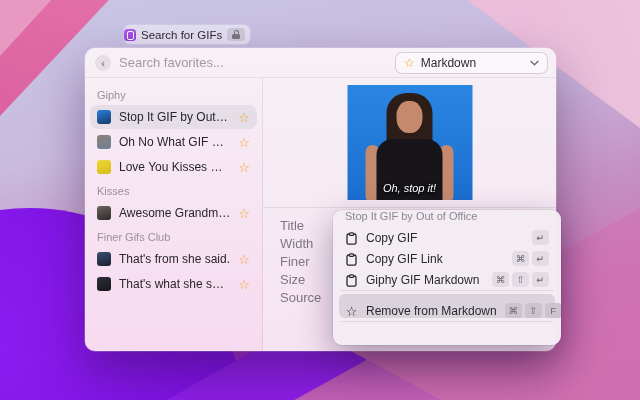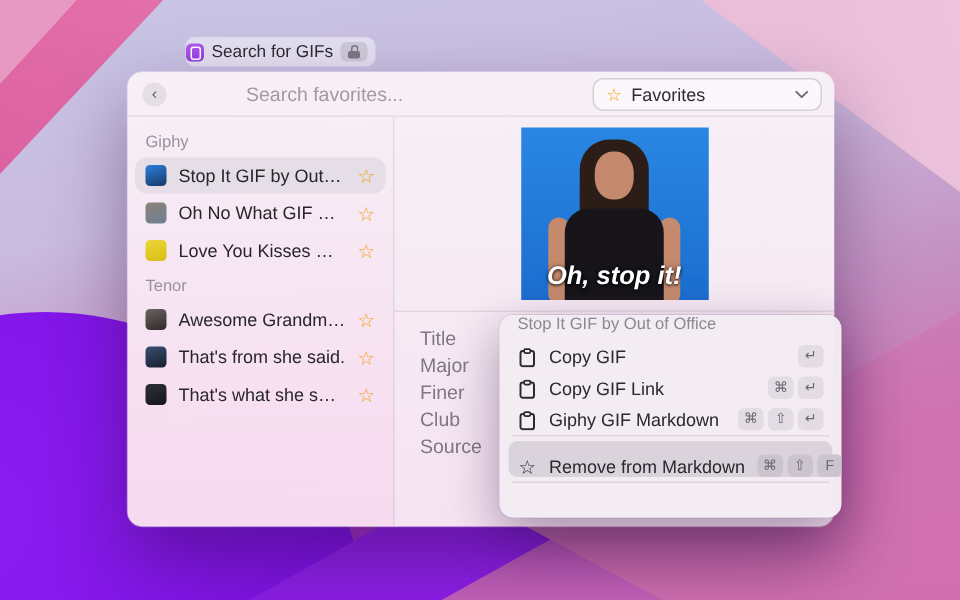"Search favorites..." .search-input { margin-left: 45px -> none }
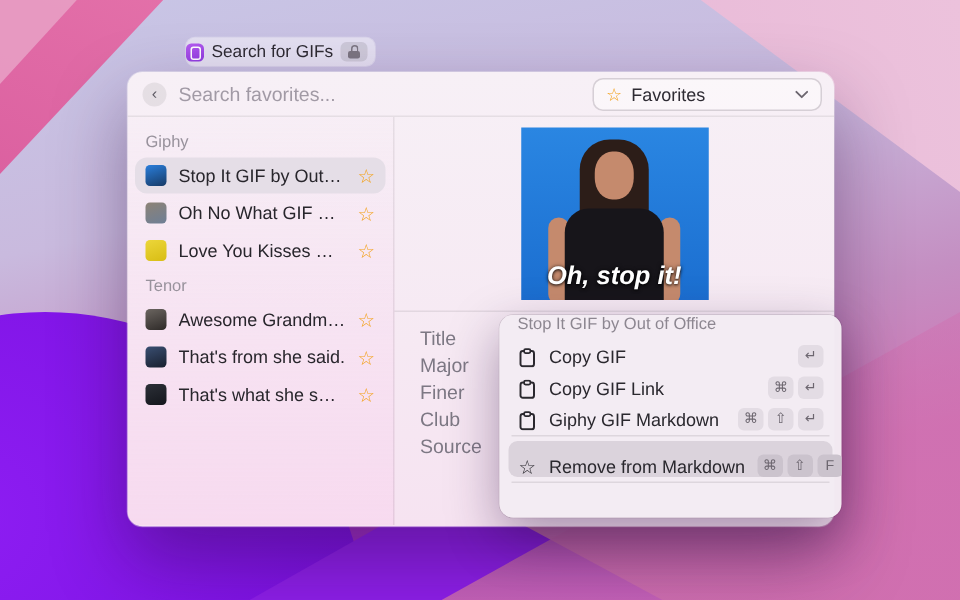"Favorites" span.dropdown-label { text: Favorites -> Markdown }
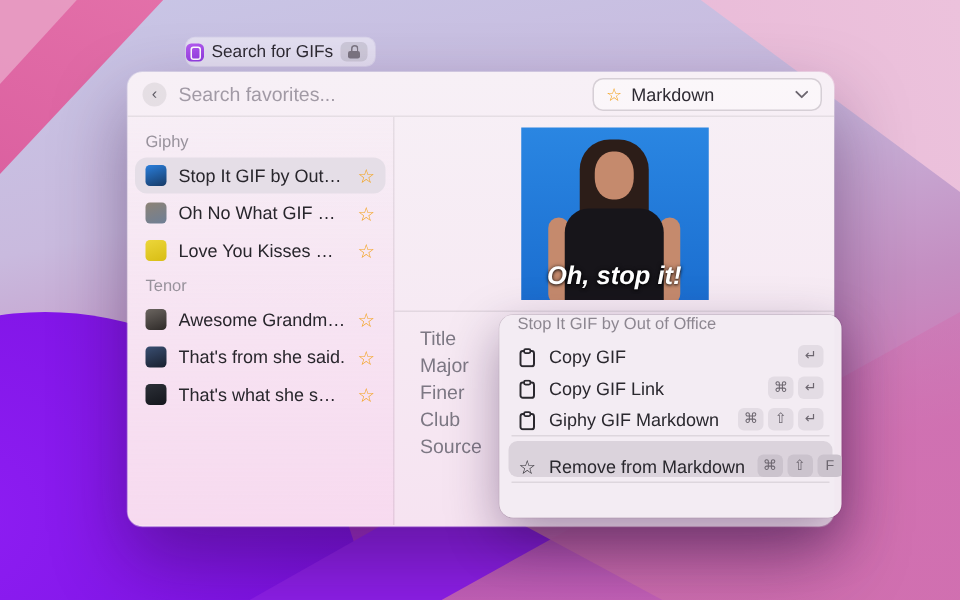"Tenor" div.side-header { text: Tenor -> Kisses }
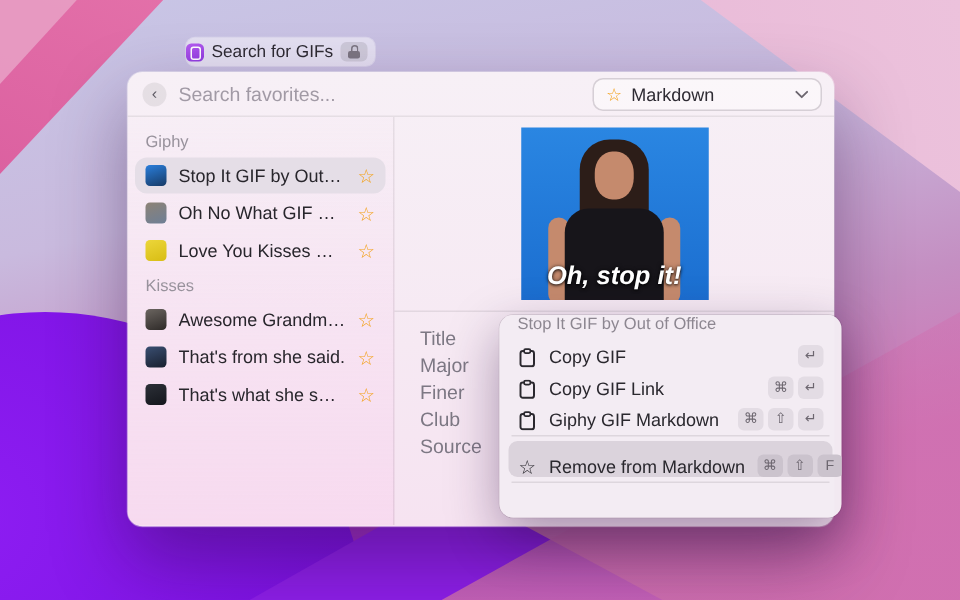"Oh, stop it!" .gif-caption { font-size: 17px -> 11px; font-weight: bold -> normal }
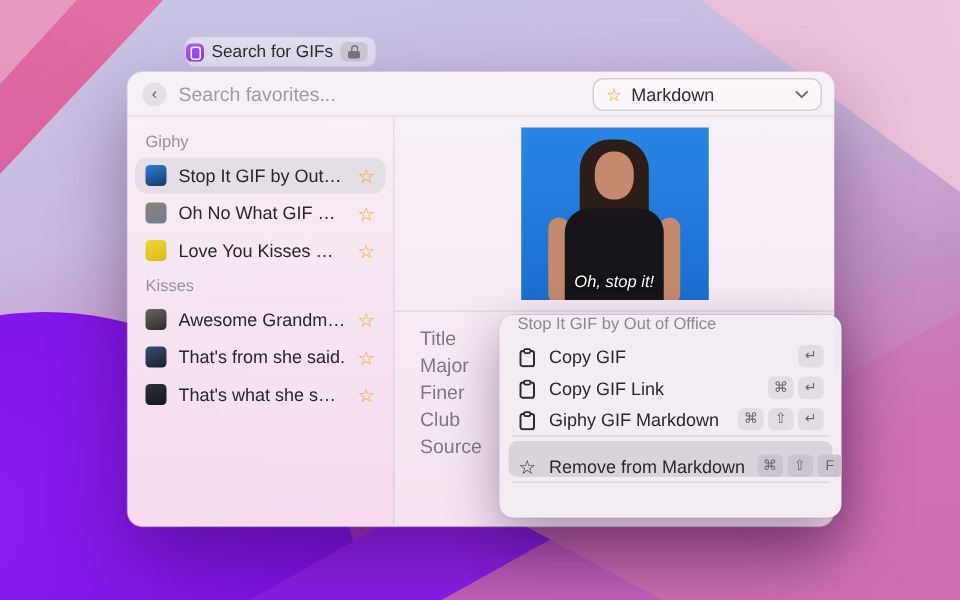"Finer Gifs Club" div.side-header { html: none -> <div>Finer Gifs Club</div> }
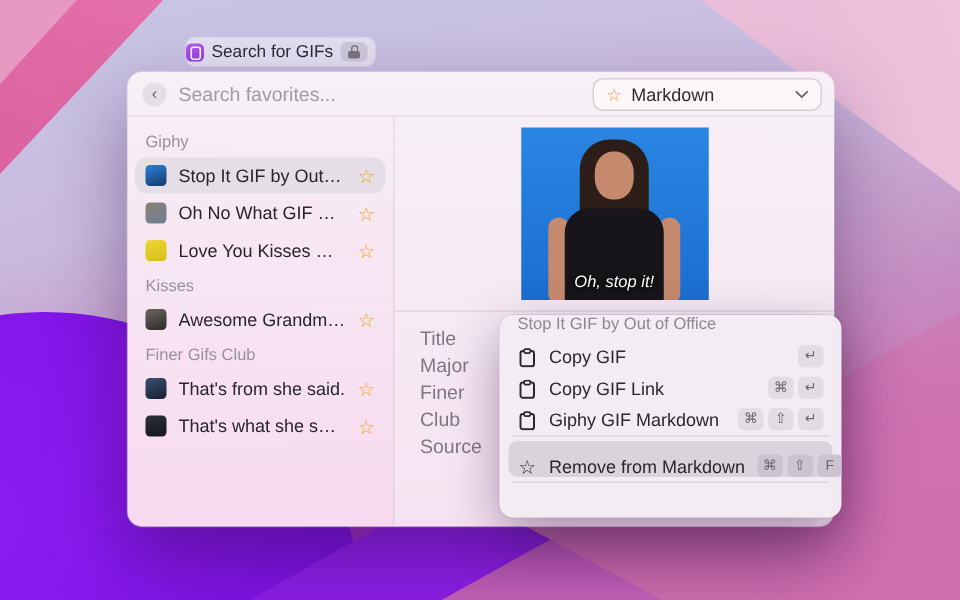"Major" span.meta-label { text: Major -> Width }
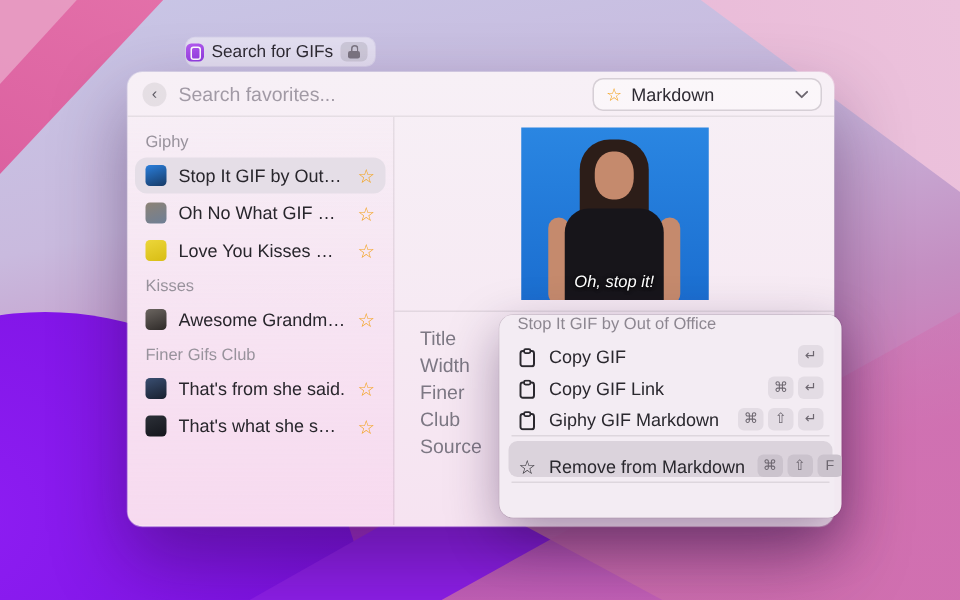"Club" span.meta-label { text: Club -> Size }
